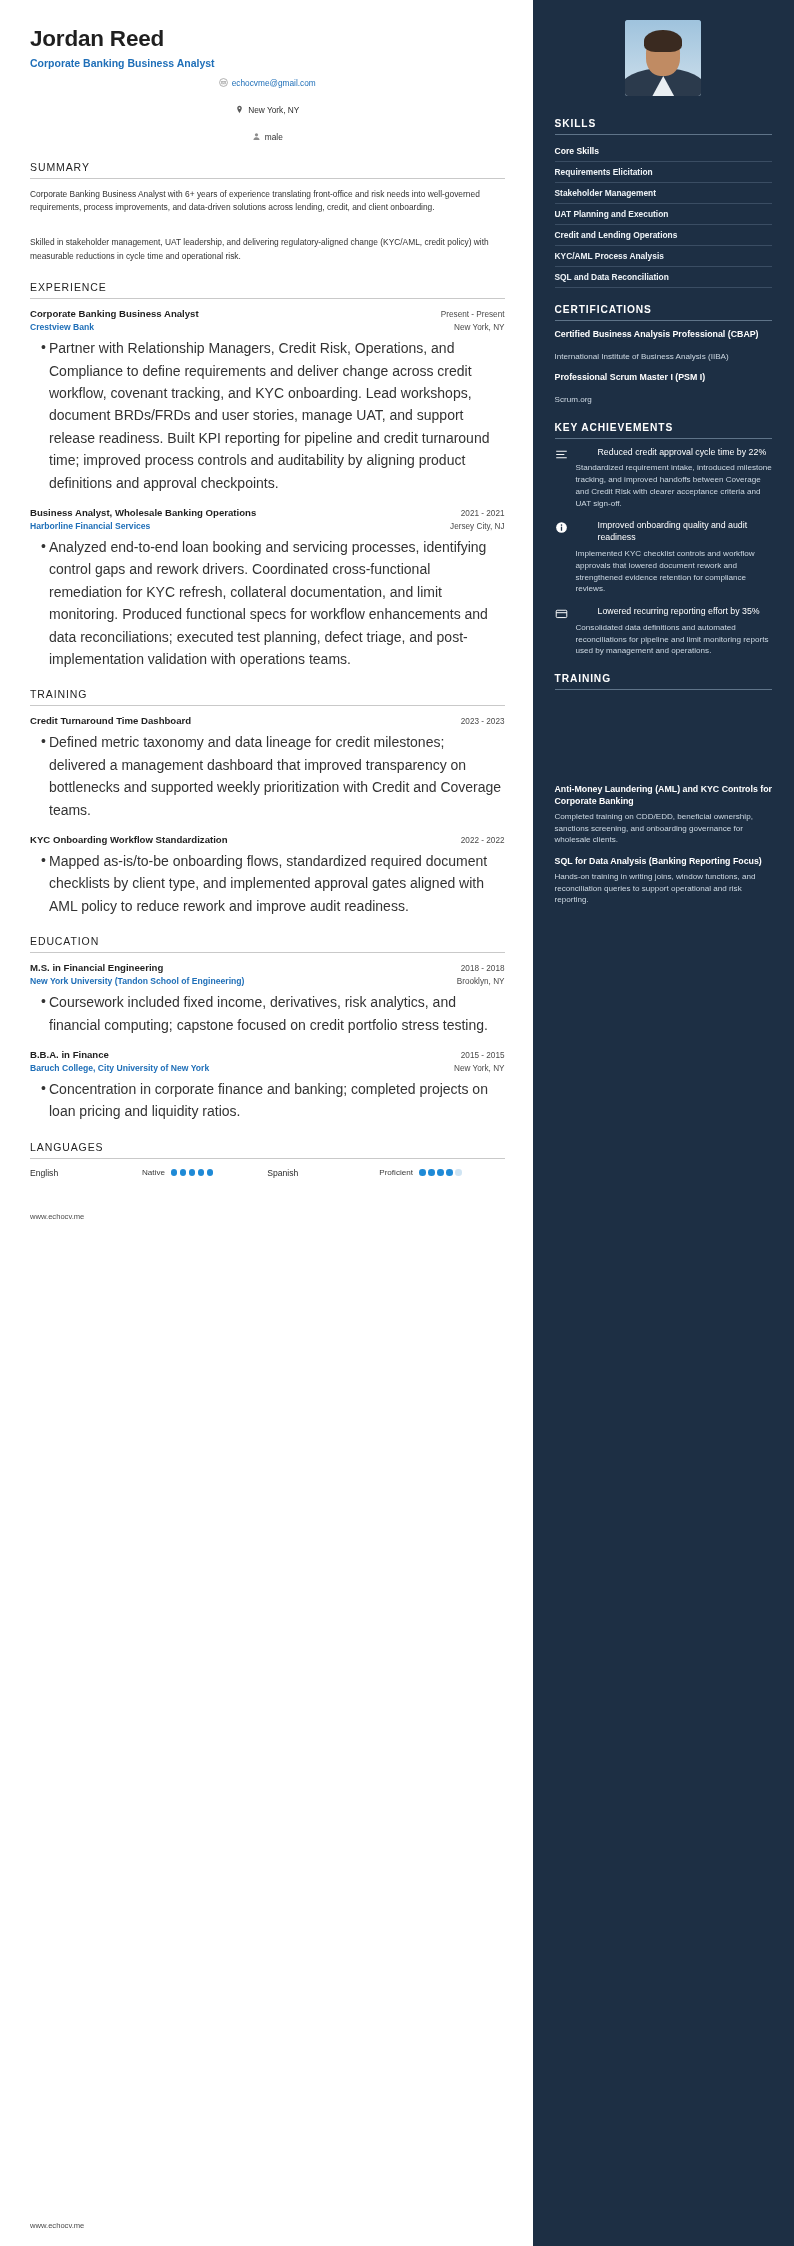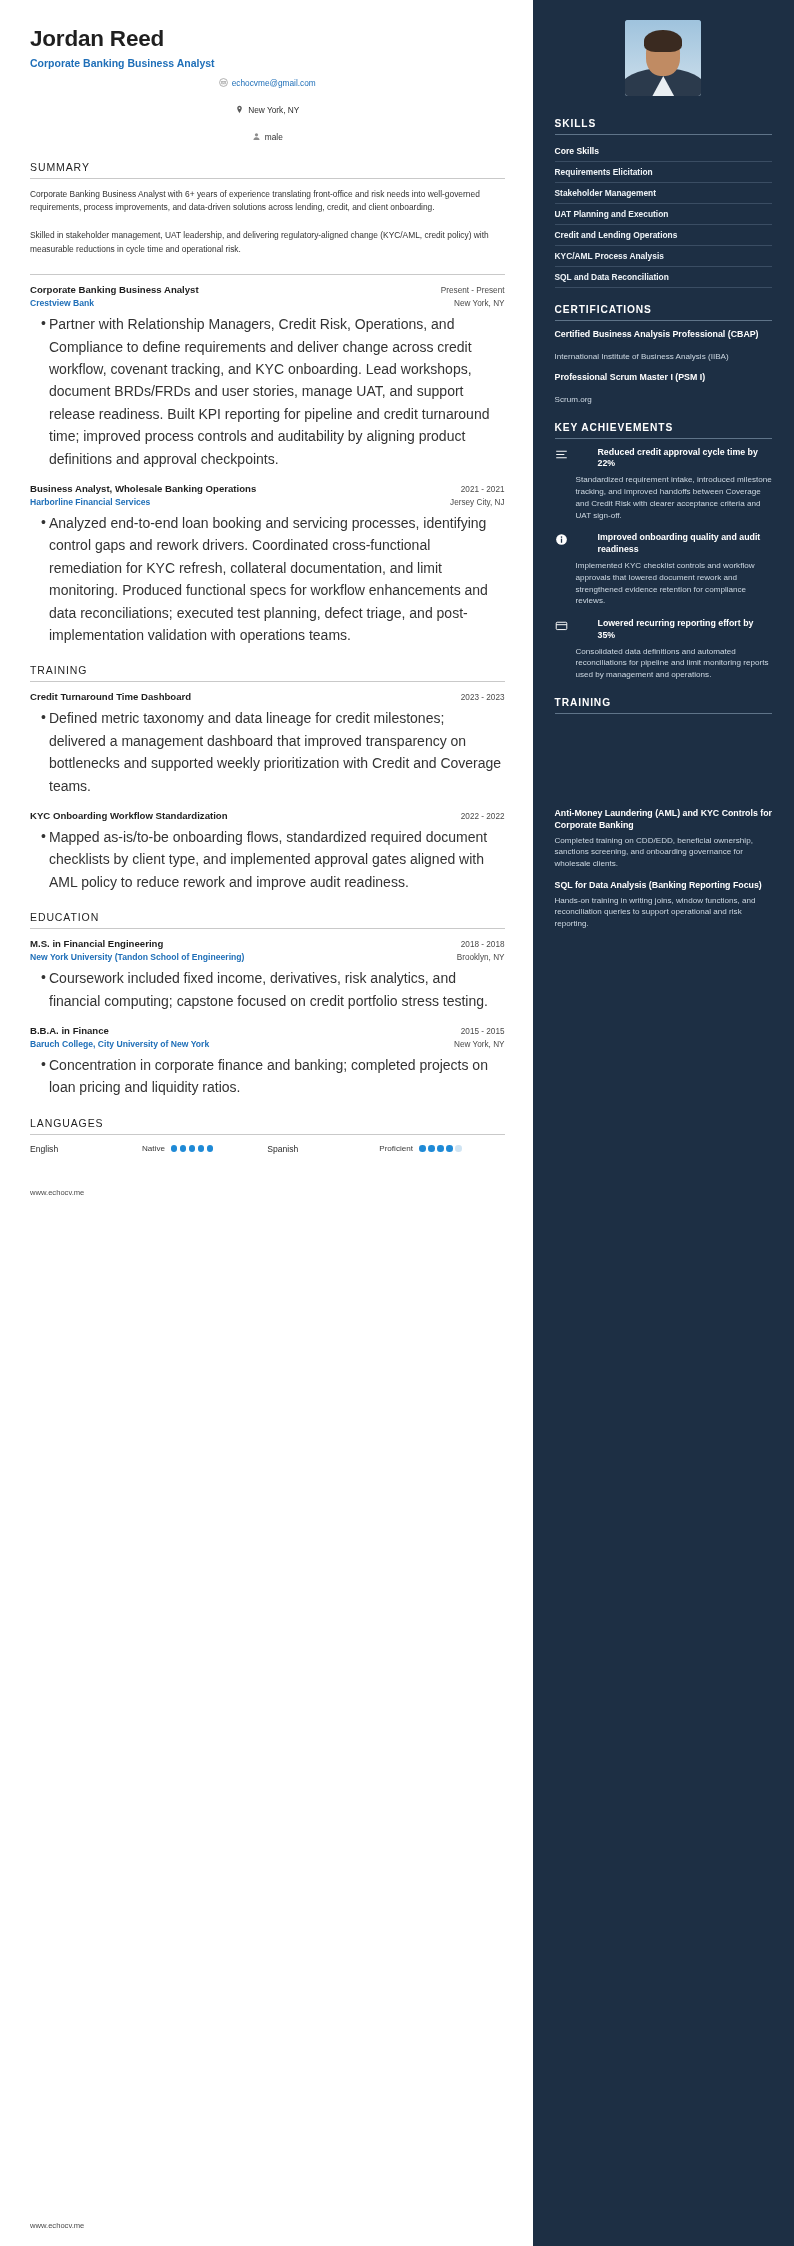"Skilled in stakeholder management, UAT" .summary-text p + p { margin-top: 14px -> 21px }
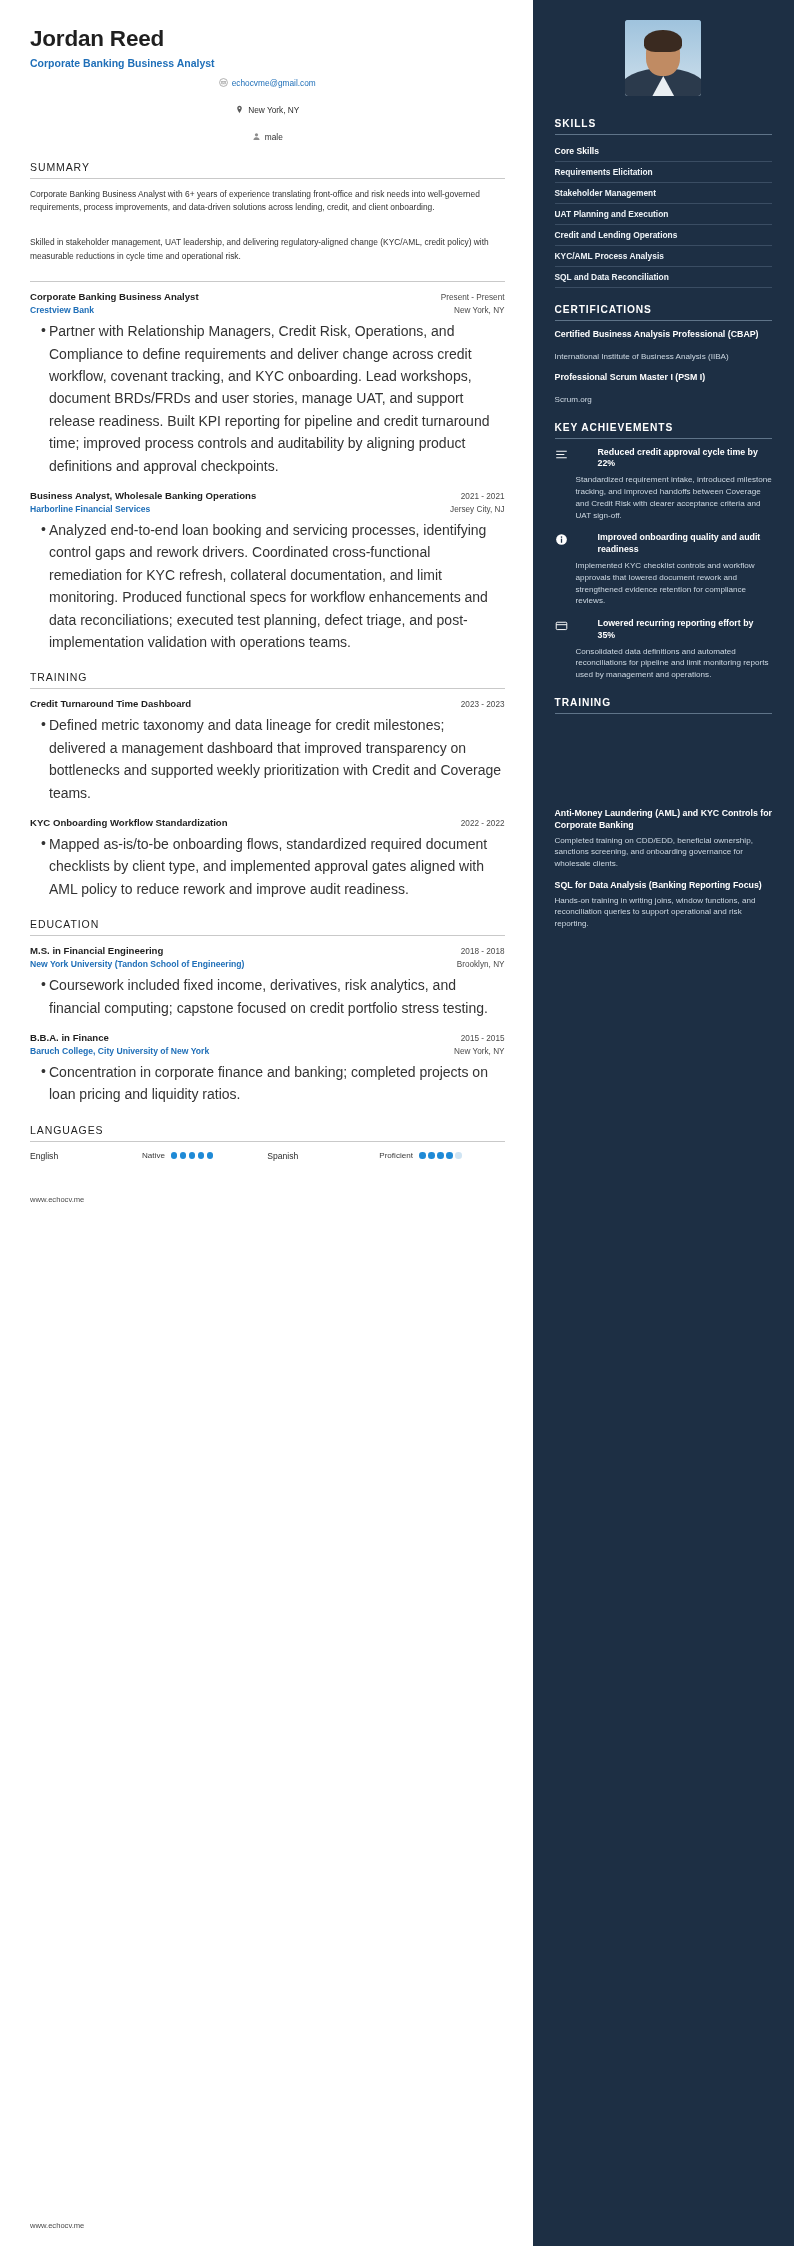"EXPERIENCE" div.sec-title { html: none -> <div>EXPERIENCE</div> }
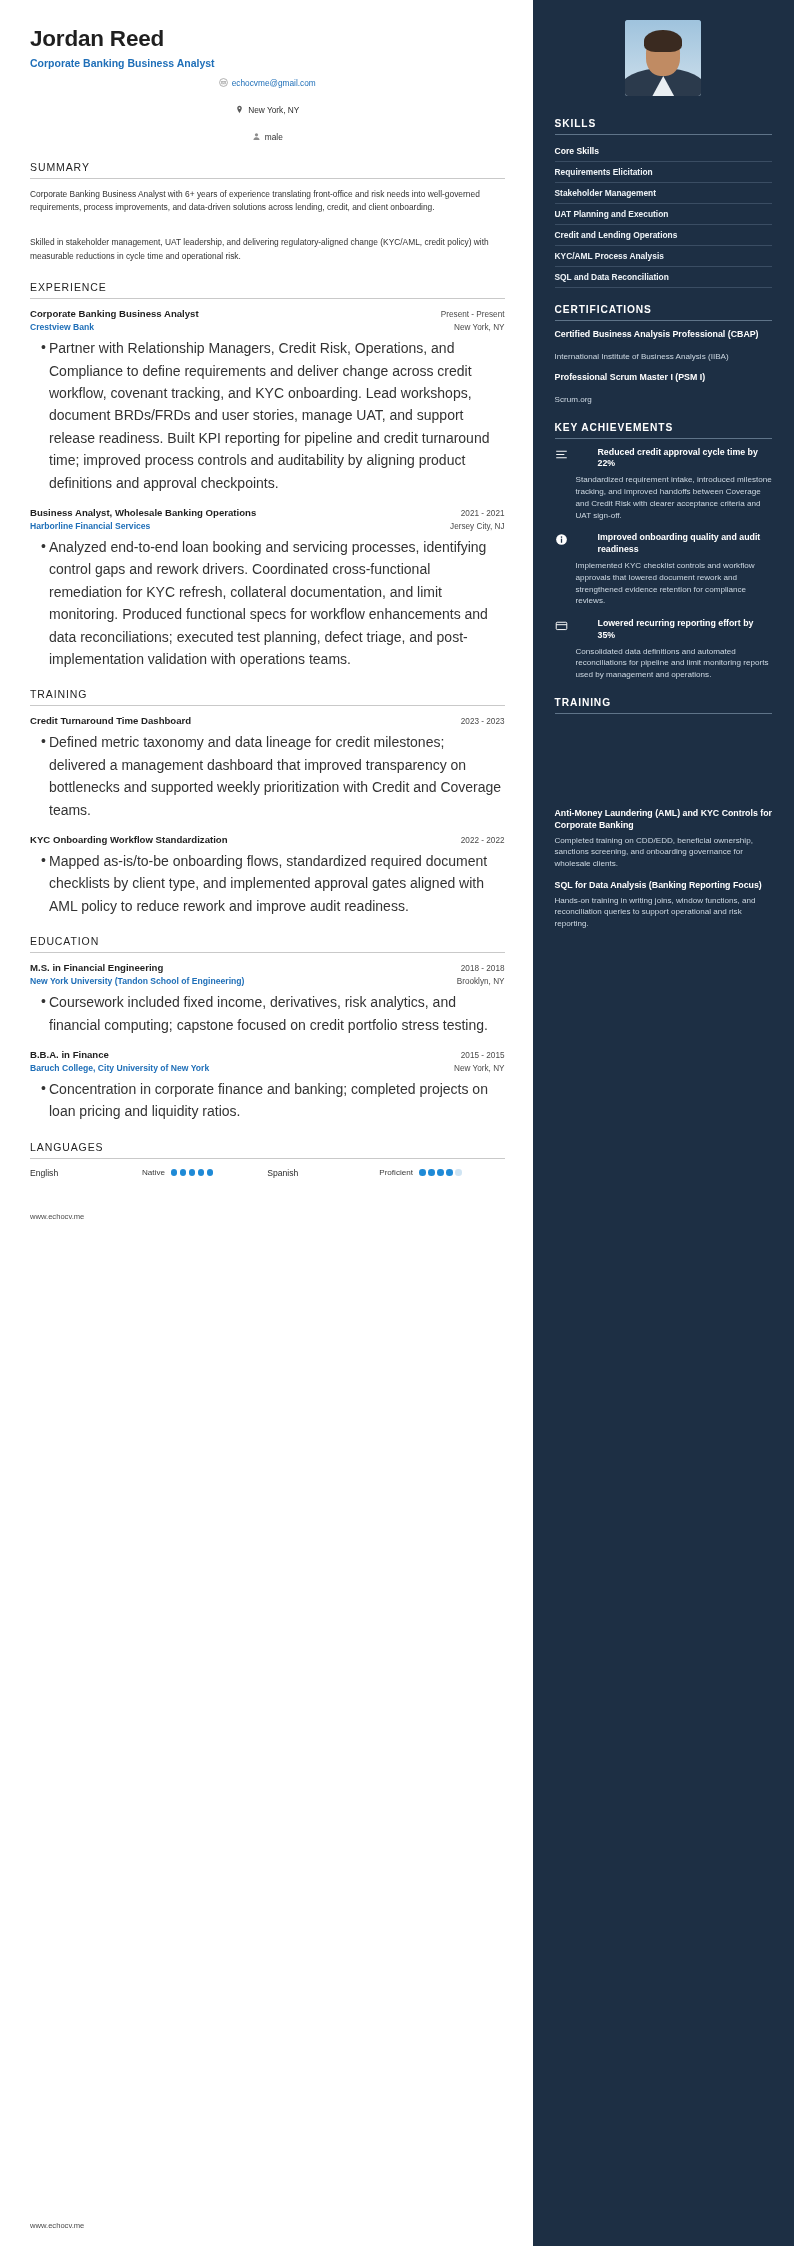"Reduced credit approval cycle time" .ach-title { font-weight: bold -> normal }
